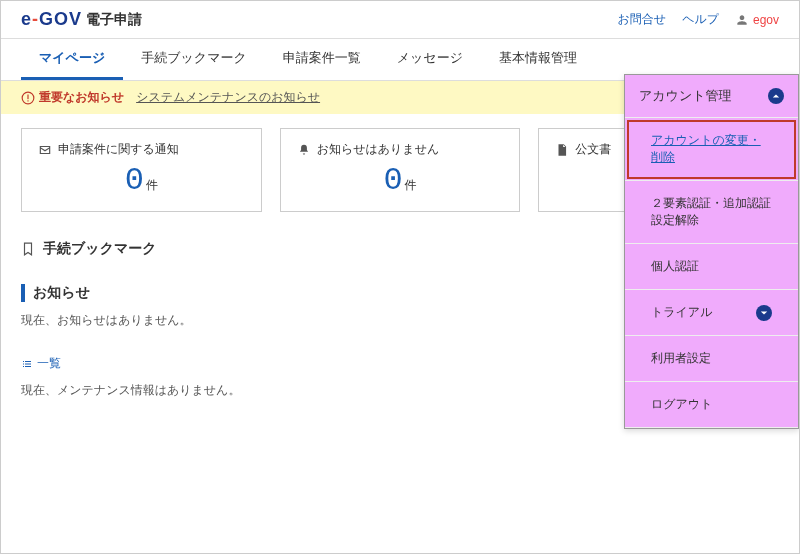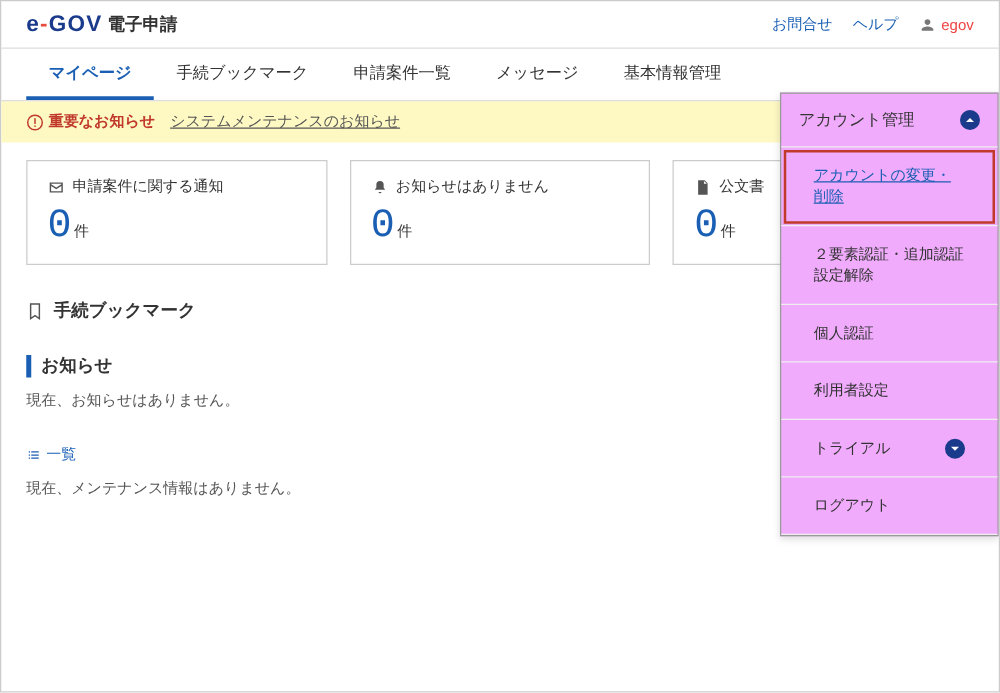"0 件" .card-count { text-align: left -> center }
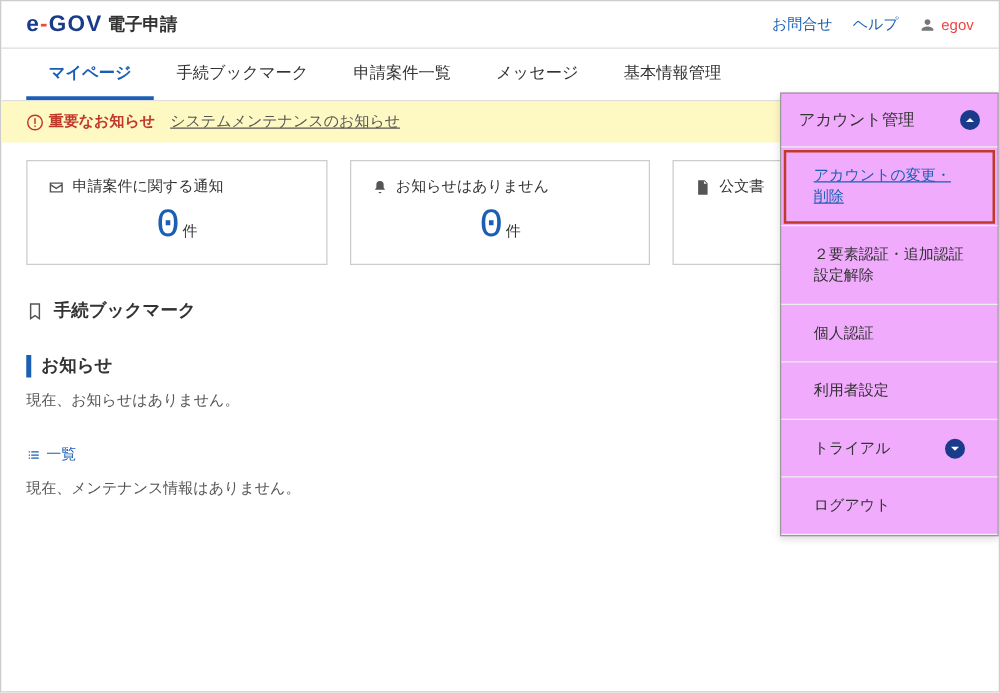"利用者設定" div.dropdown-item { order: before "トライアル" -> after "トライアル" }
